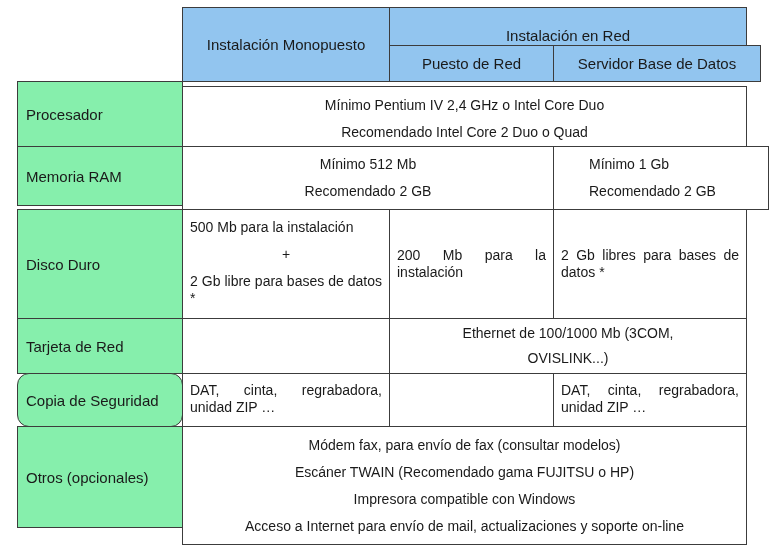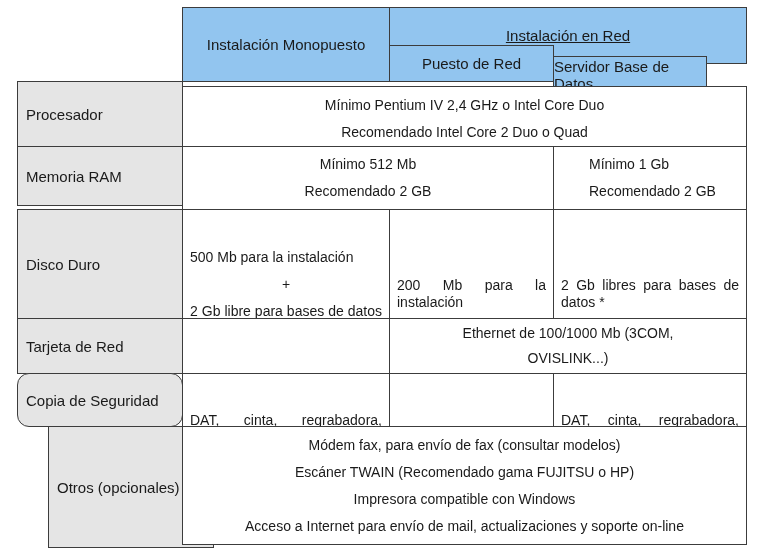"Instalación en Red" div.cell { text-decoration: underline -> none }
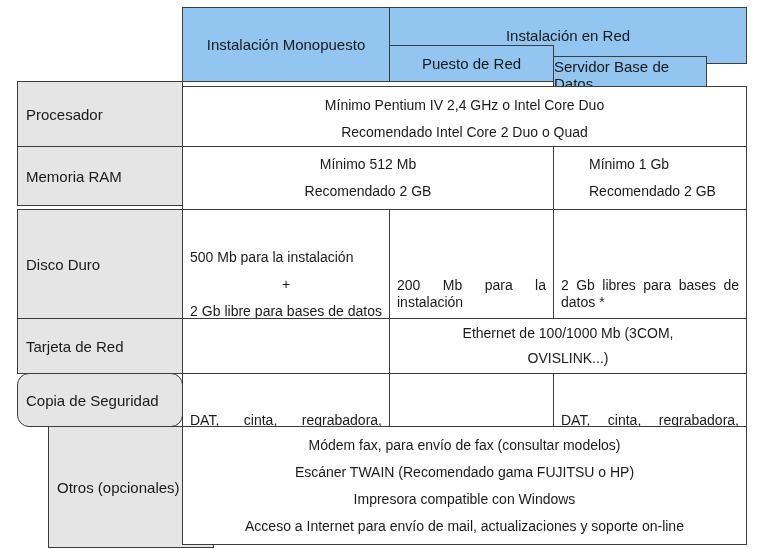"Servidor Base de Datos" div.cell { margin-top: 11px -> none; width: 154px -> 208px }
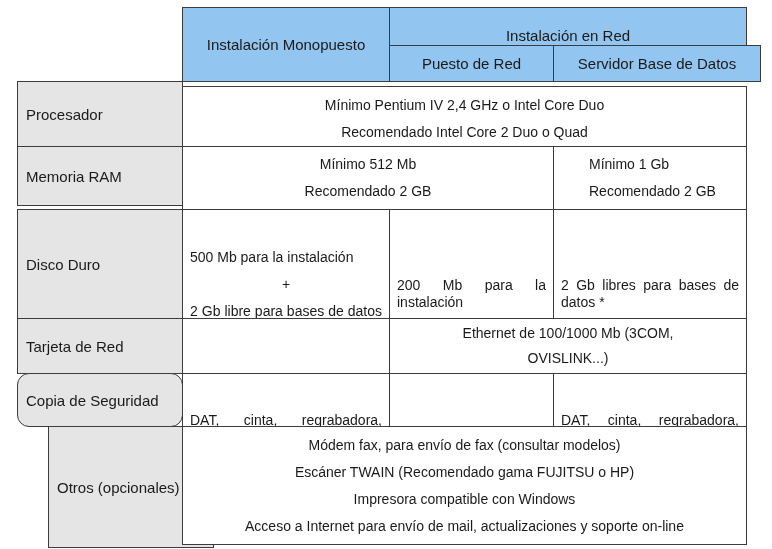"Procesador" .lbl { background: #e5e5e5 -> #86efac }
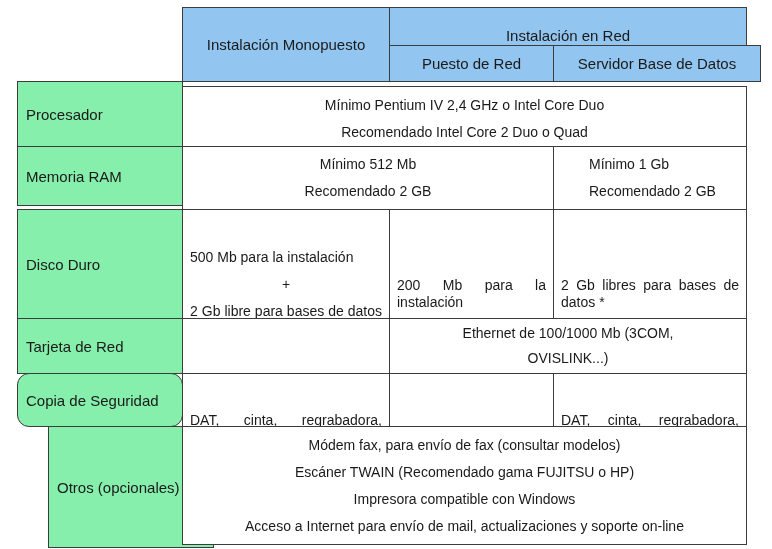"Mínimo 1 Gb" div.cell { width: 194px -> 216px }
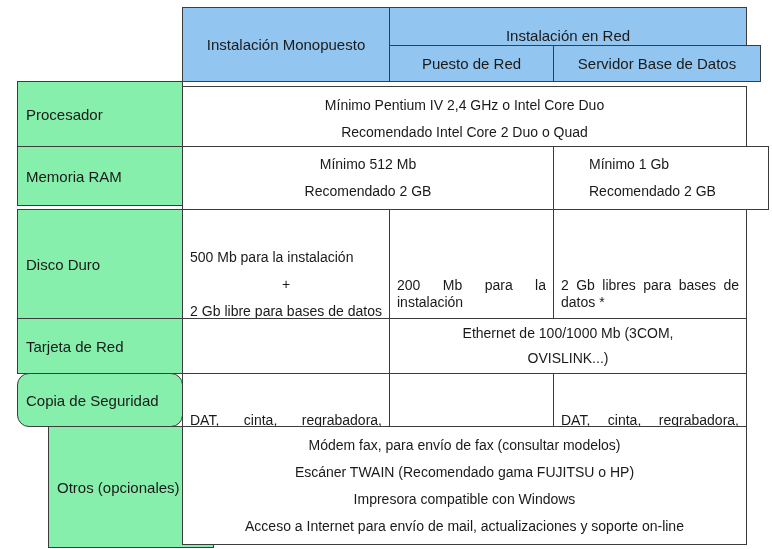"500 Mb para la instalación" .just { margin-top: 30px -> none }
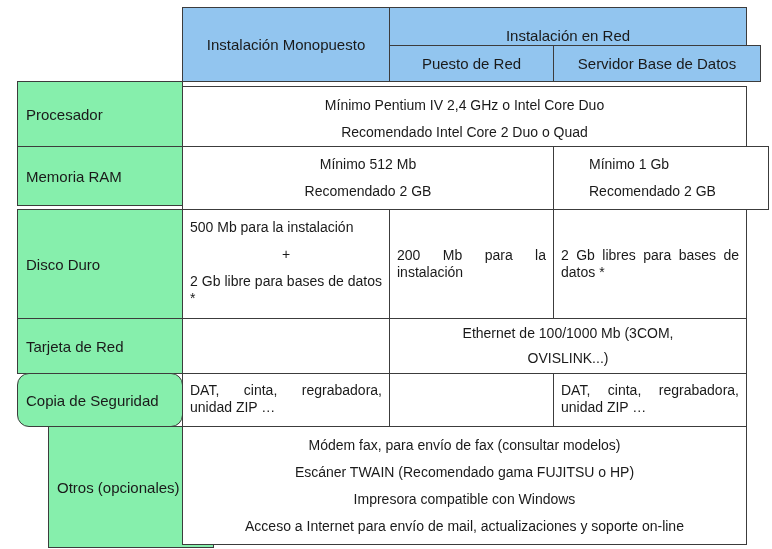"Otros (opcionales)" div.cell { height: 122px -> 102px; margin-left: 31px -> none }
